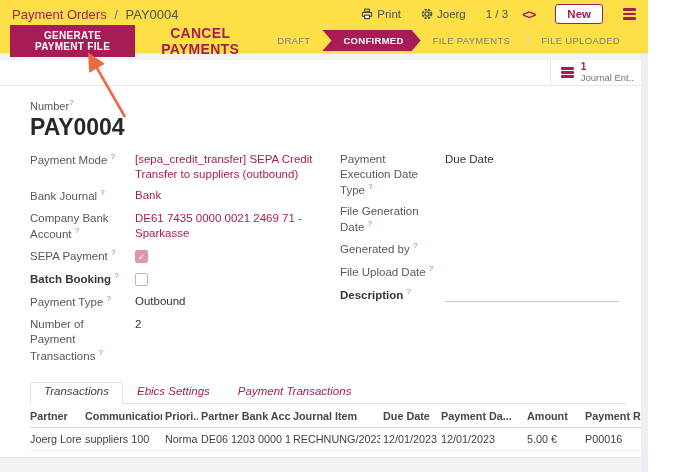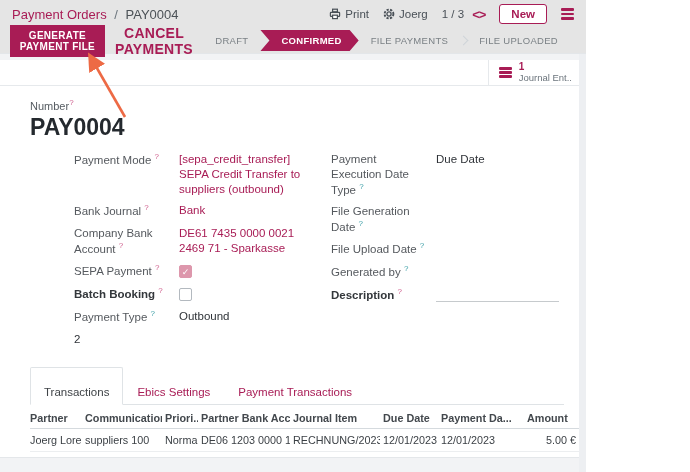"Payment Orders / PAY0004" .screen { background: #e5e5e5 -> #fde047; width: 586px -> 648px }
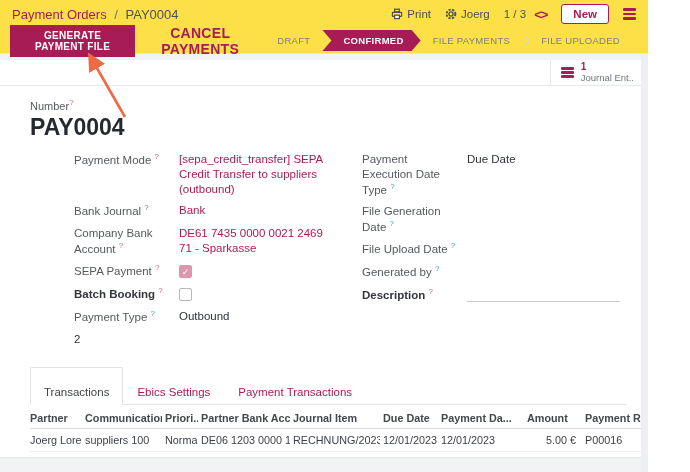"Print" .top-controls { gap: 14px -> 20px }
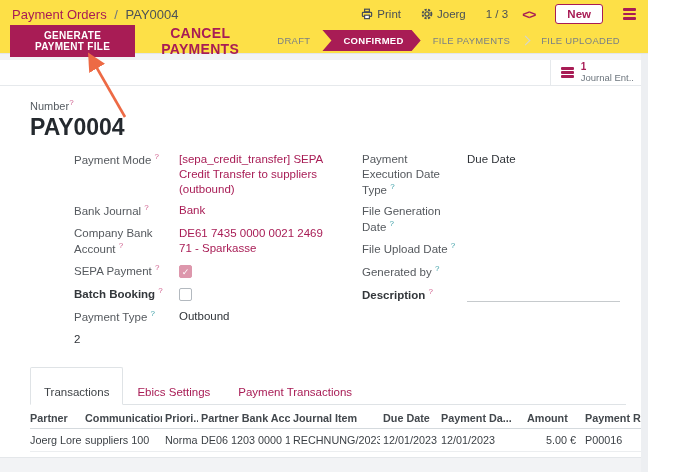"Payment Mode ?" .field-grid { margin-left: 44px -> none }
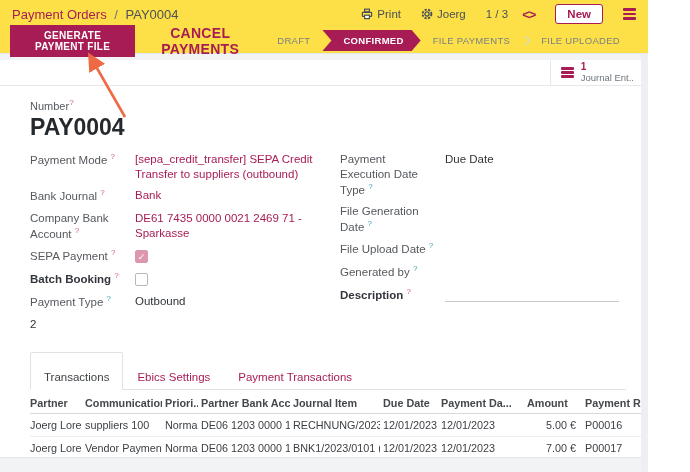"File Upload Date ?" div.frow { order: before "Generated by ?" -> after "Generated by ?" }
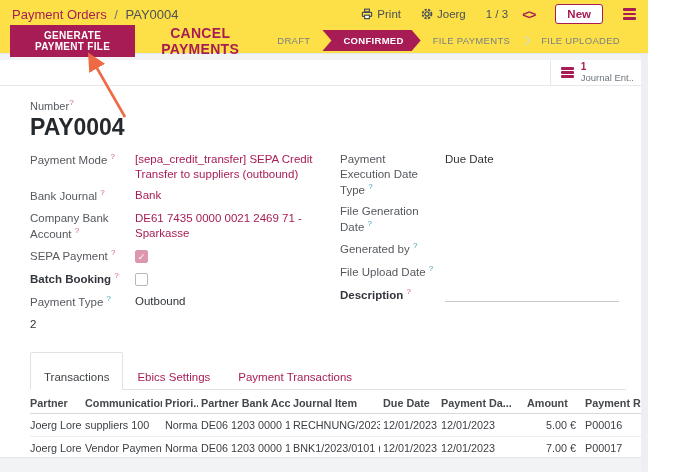"Number of Payment Transactions ?" label.flabel { html: none -> <label>Number of Payment Transactions <sup>?</sup></label> }
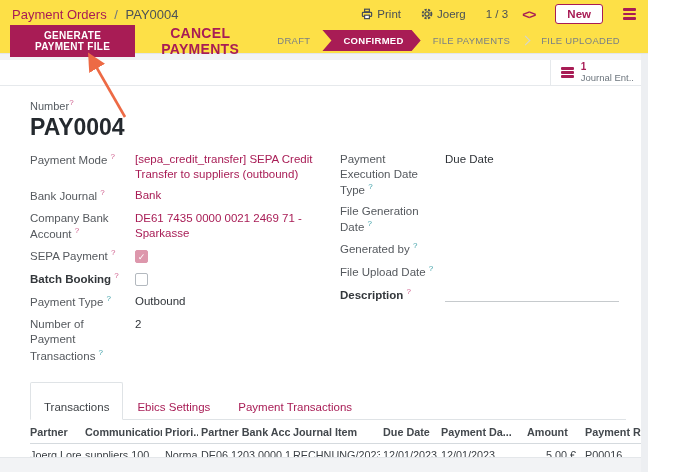"Transactions" .tab { font-style: none -> italic; padding: 18px 13px 5px -> 2px 13px 5px }
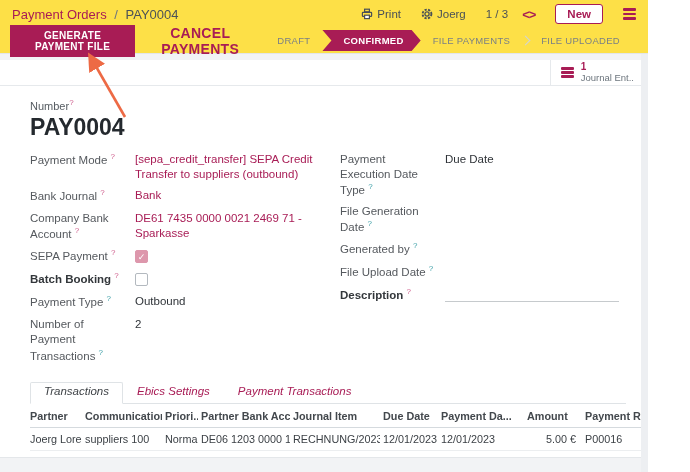"5.00 €" .col-amount { text-align: right -> none }
